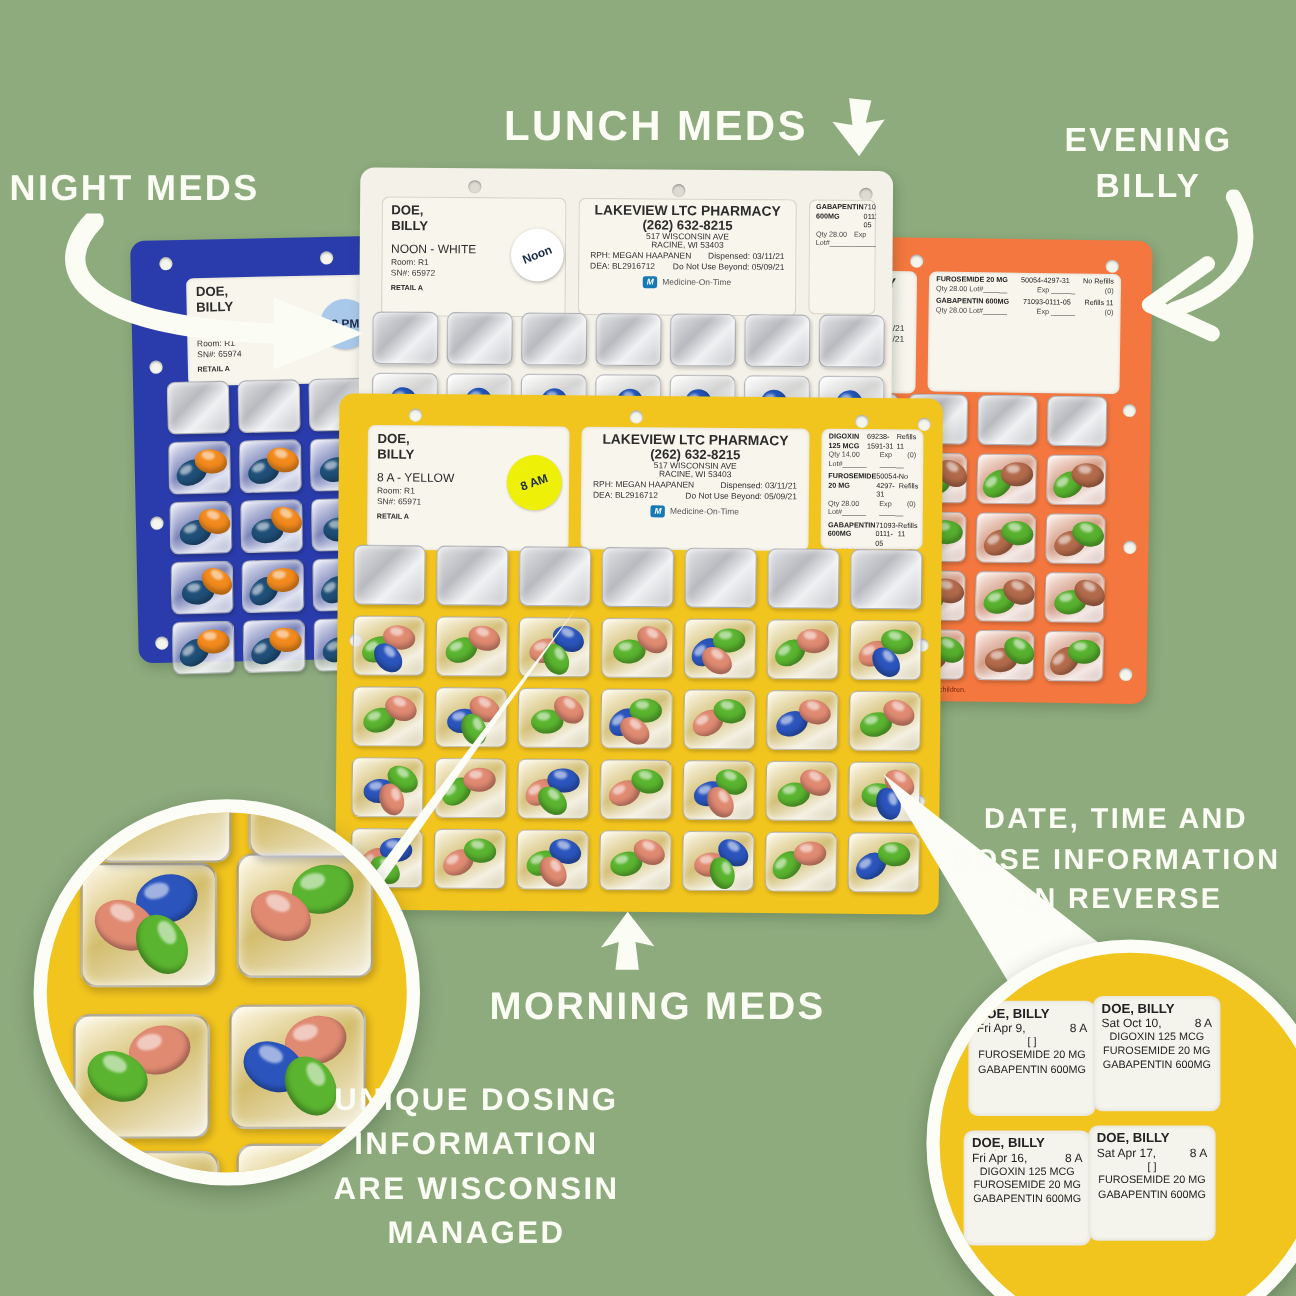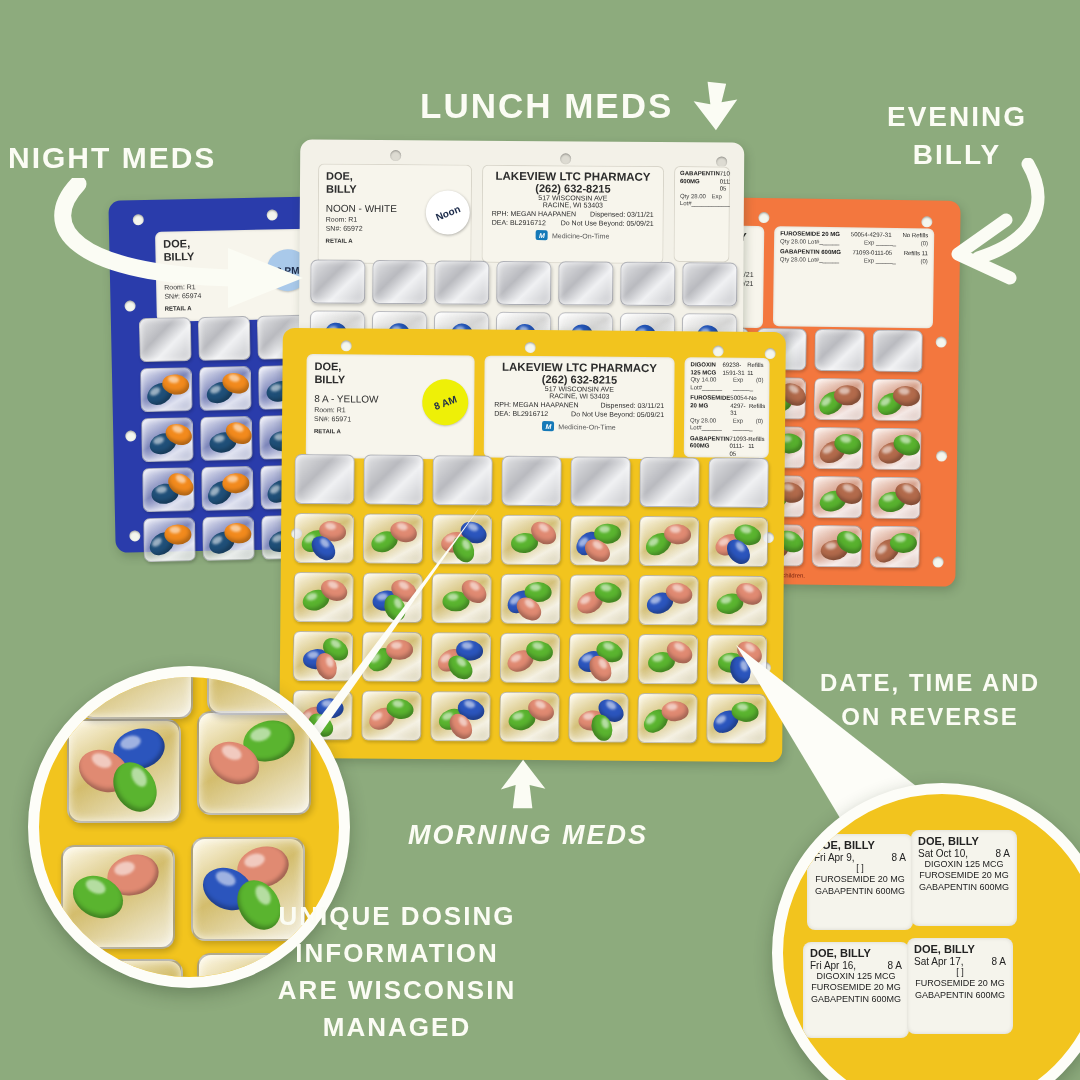"DOSE INFORMATION" div { html: none -> <div>DOSE INFORMATION</div> }
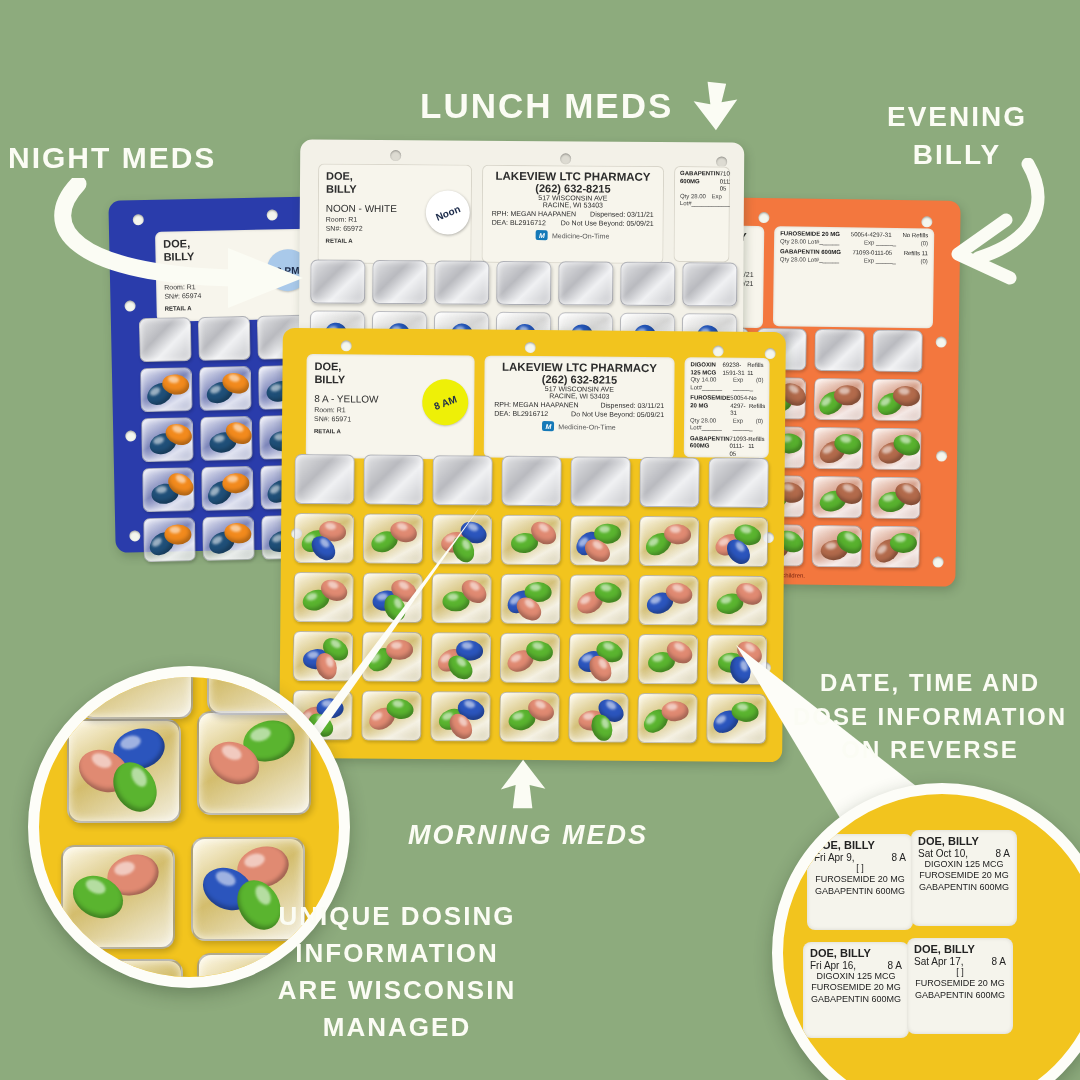"MORNING MEDS" div.annot { font-size: 27px -> 32px; font-style: italic -> none }
